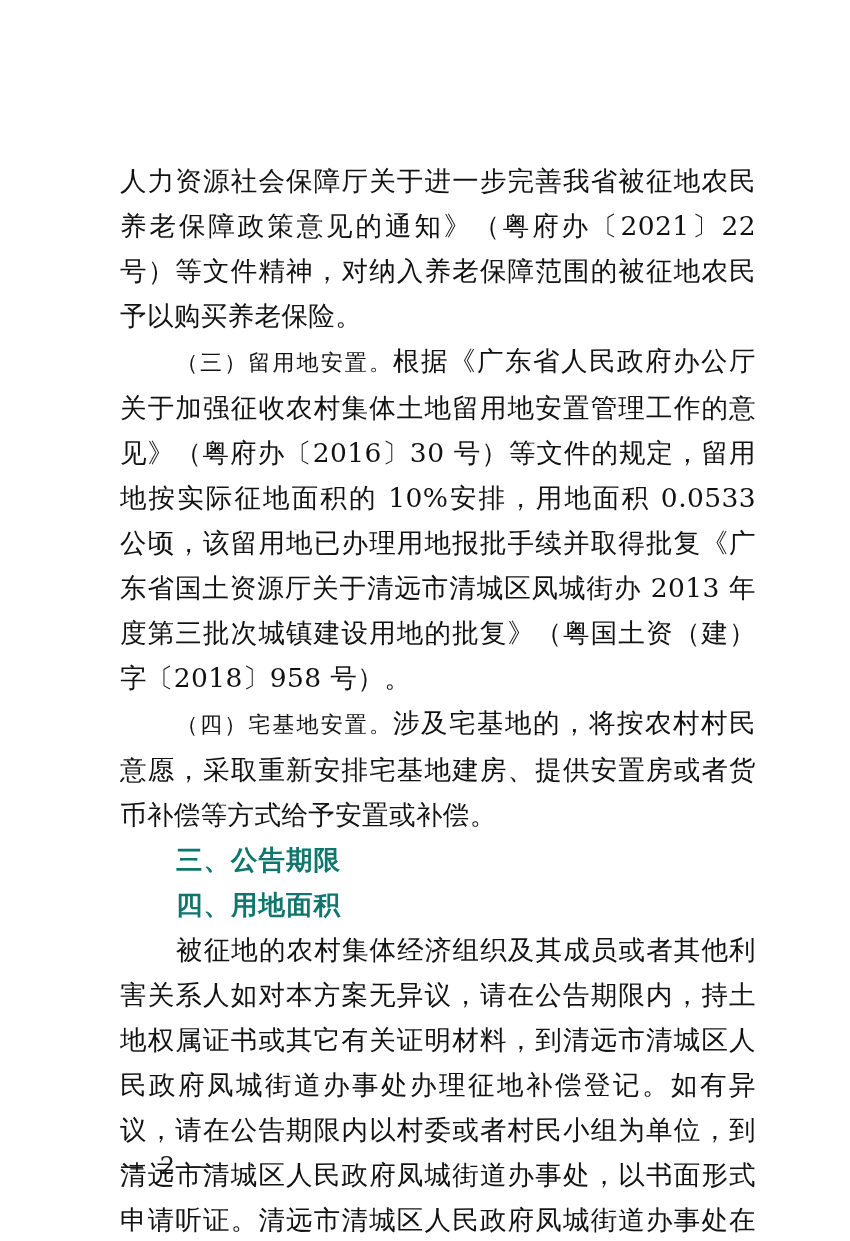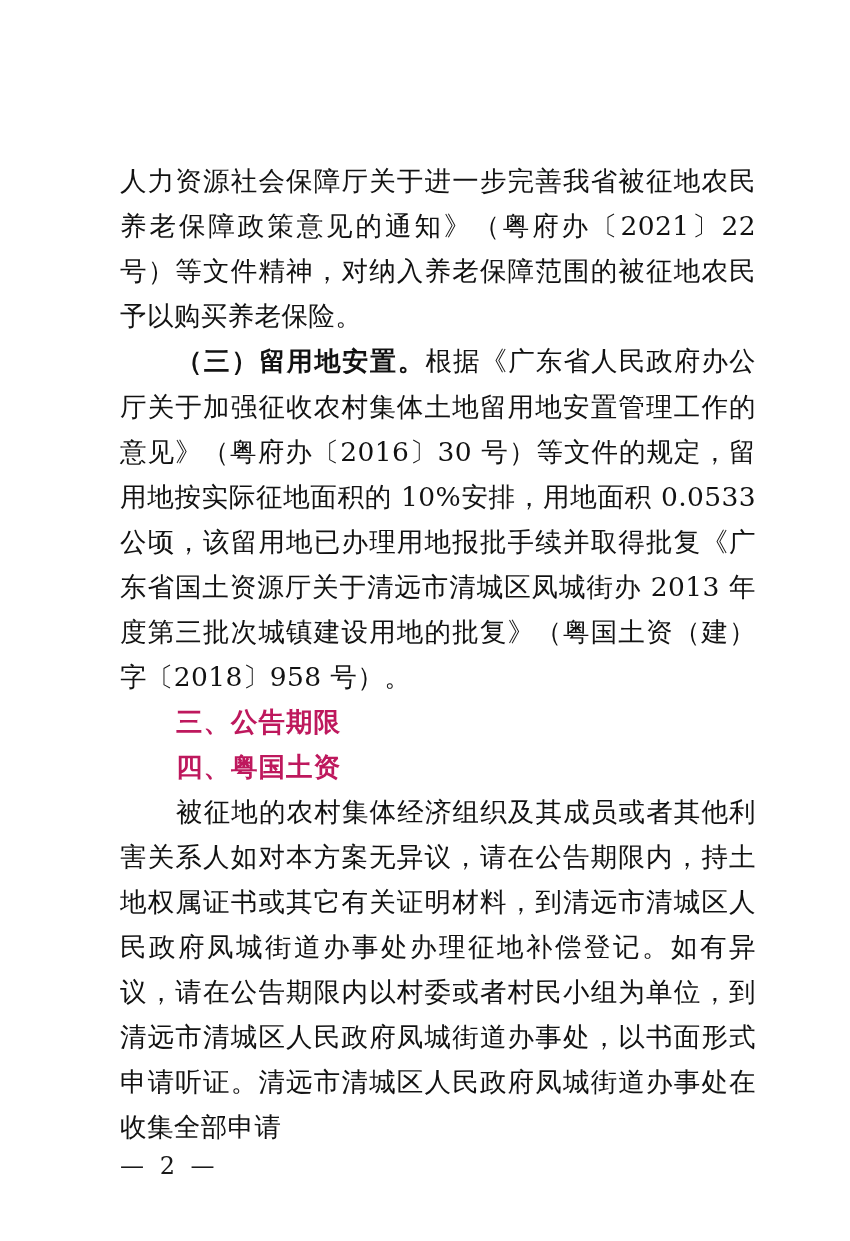"（三）留用地安置。" .lead { font-size: 26px -> 22px; font-weight: 700 -> 400 }
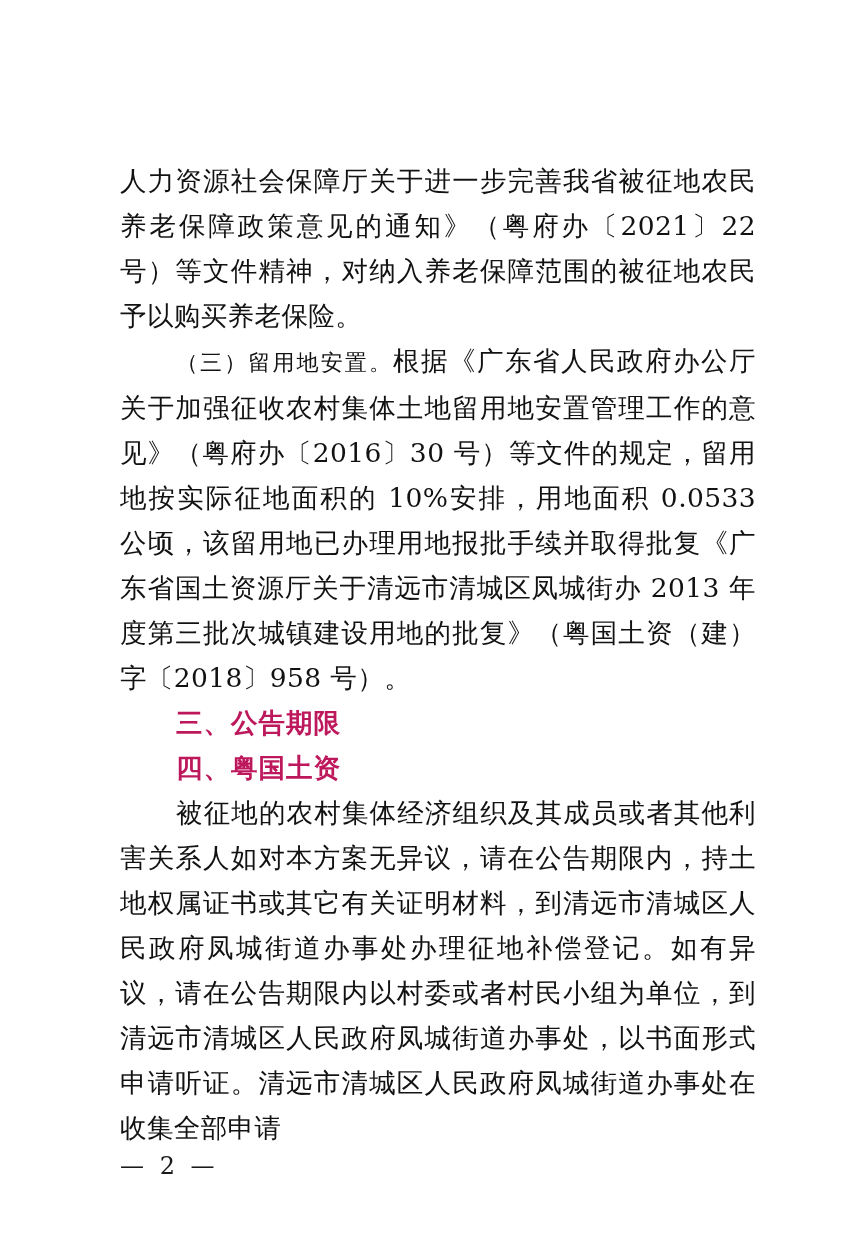"（四）宅基地安置。涉及宅基地的，将按农村村民意愿，采取重新安排宅基地建房、提供安" p.para { html: none -> <p><span>（四）宅基地安置。</span><span>涉及宅基地的，将按农村村民意愿，采取重新安排宅基地建房、提供安置房或者货币补偿等方式给予安置或补偿。</span></p> }
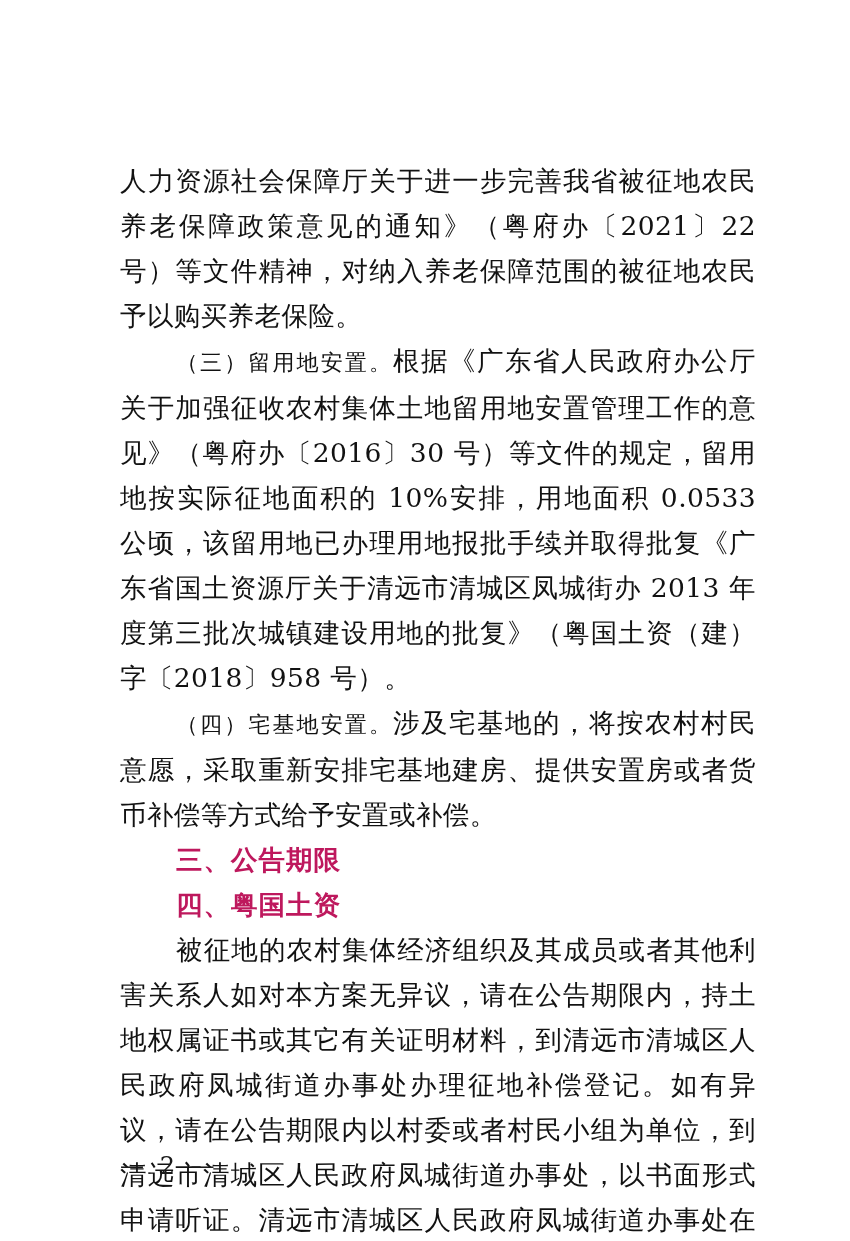"三、公告期限" .heading { color: #be185d -> #0f766e }
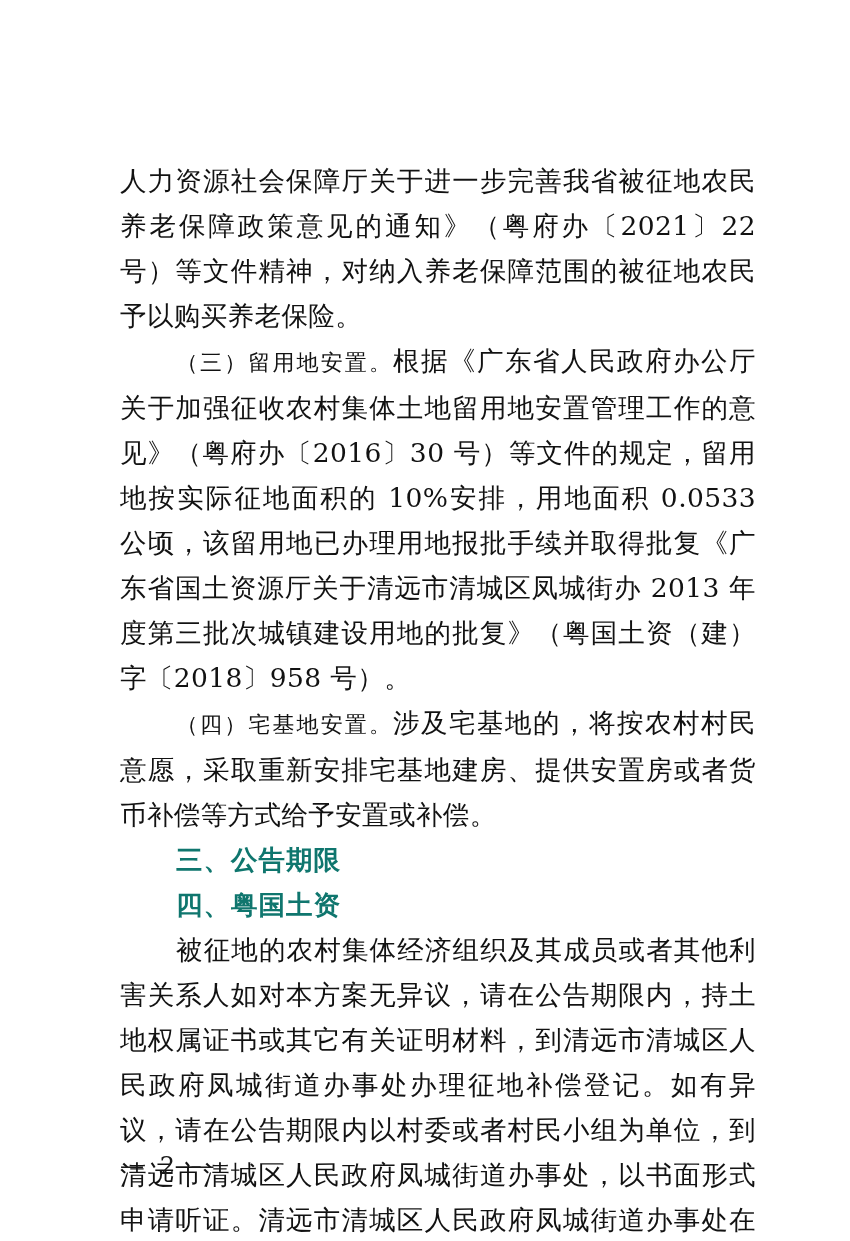"四、粤国土资" p.heading { text: 粤国土资 -> 用地面积 }
